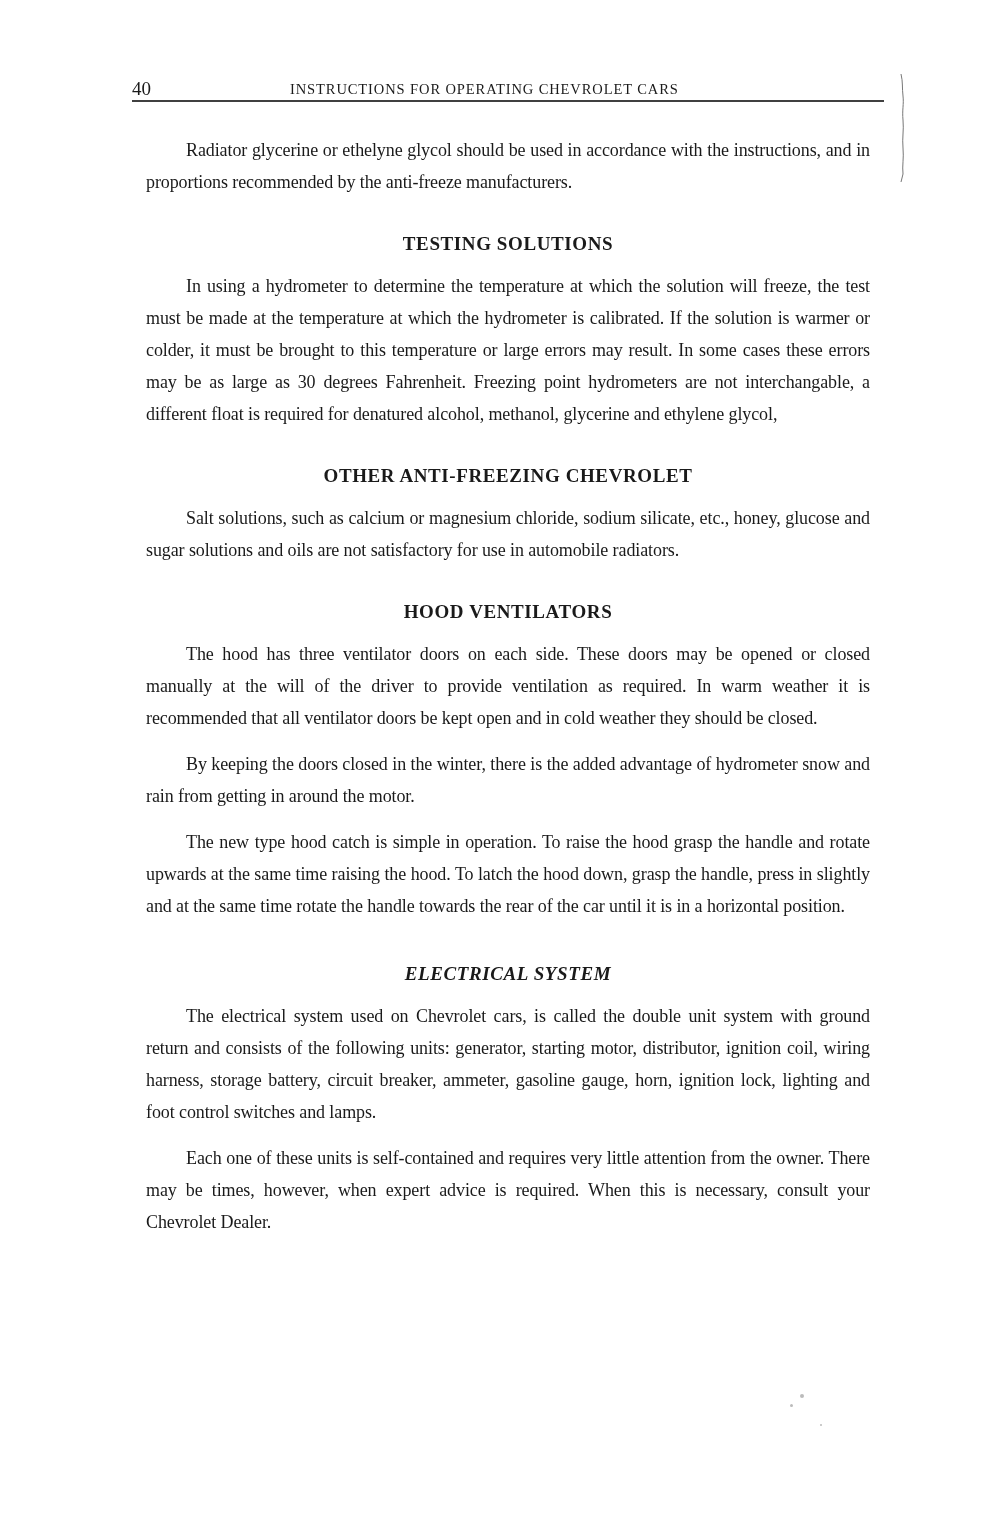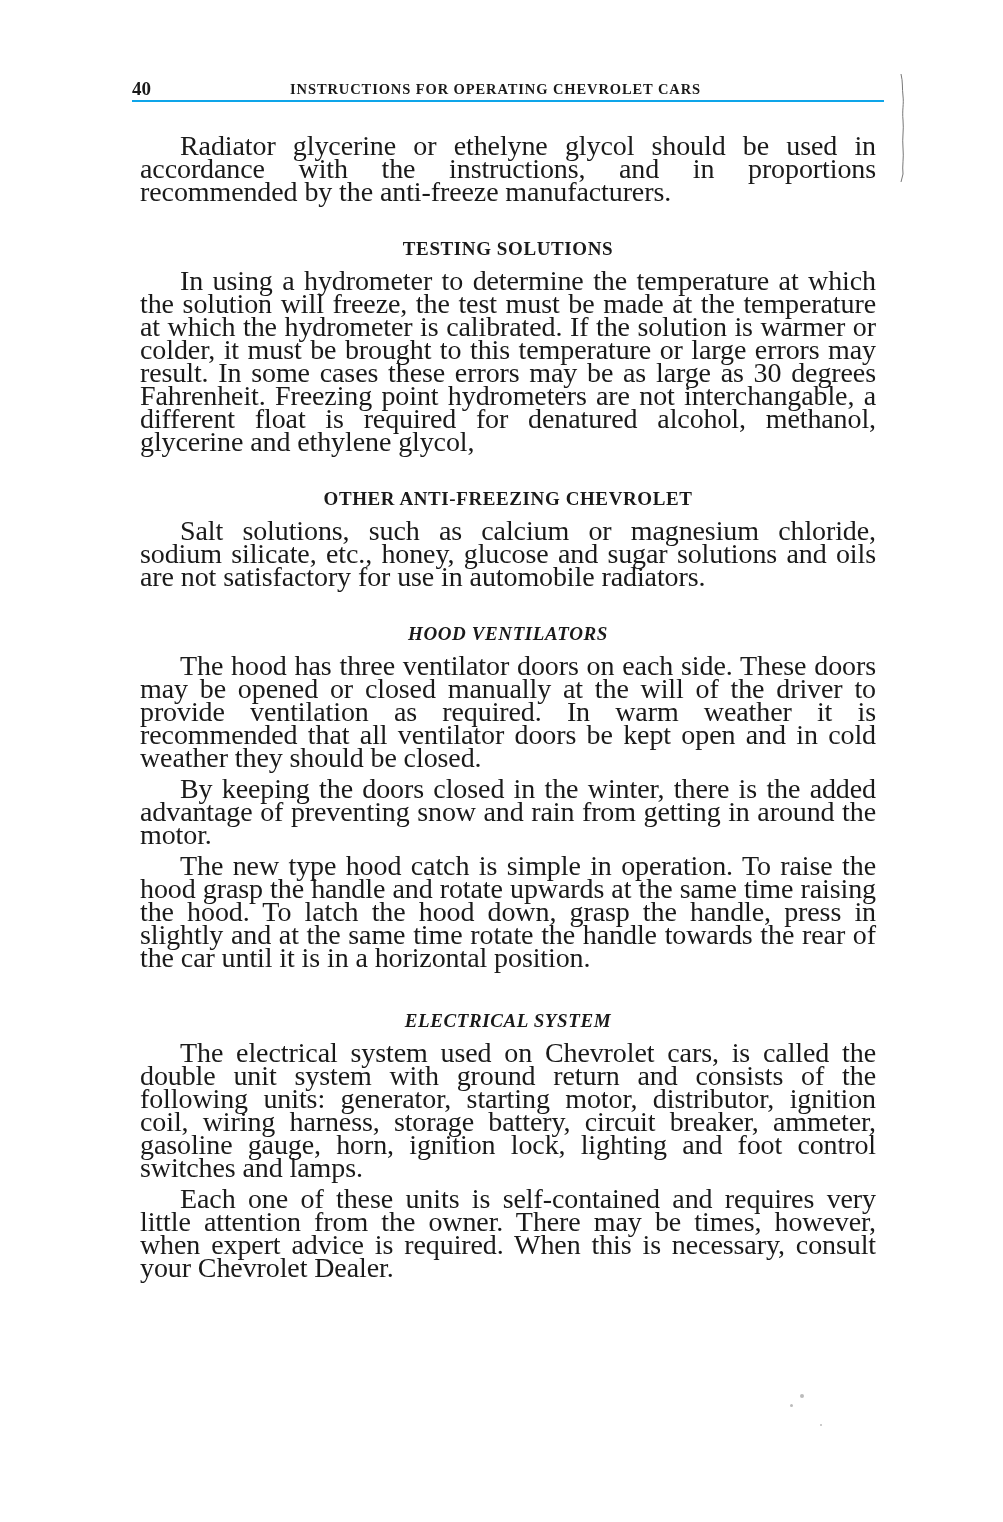"40" .running-head { border-bottom: 2px solid #0ea5e9 -> 2px solid #404040; font-weight: bold -> none }
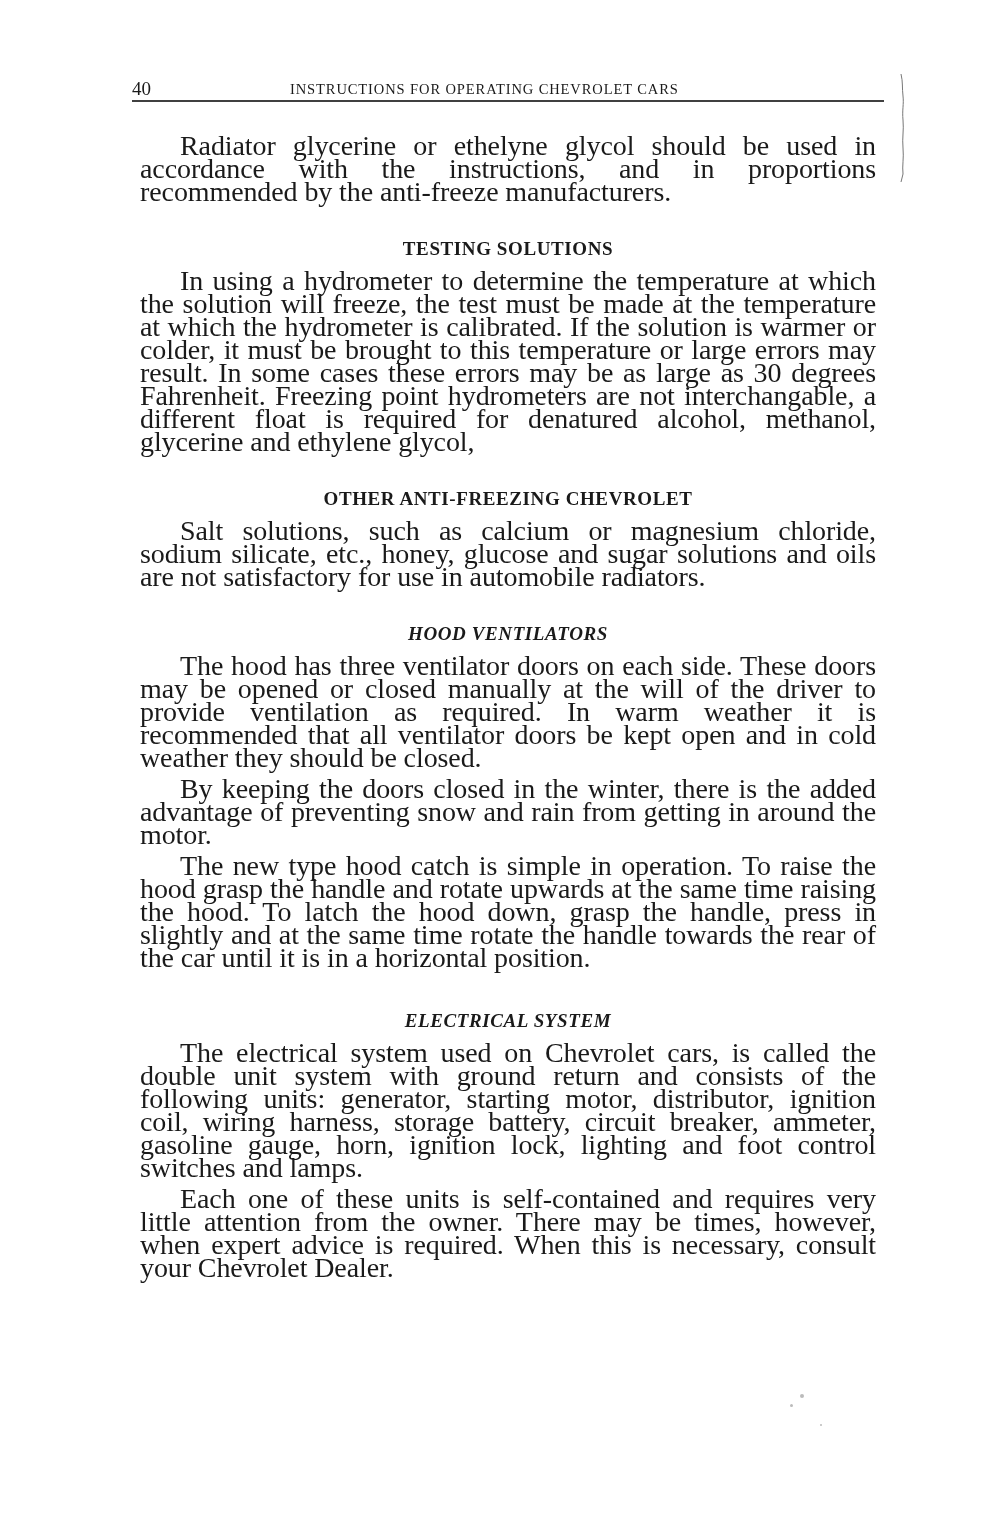"Radiator glycerine or ethelyne glycol" .para { font-size: 28px -> 18px; line-height: 23px -> 32px; margin: 8px -> 14px }
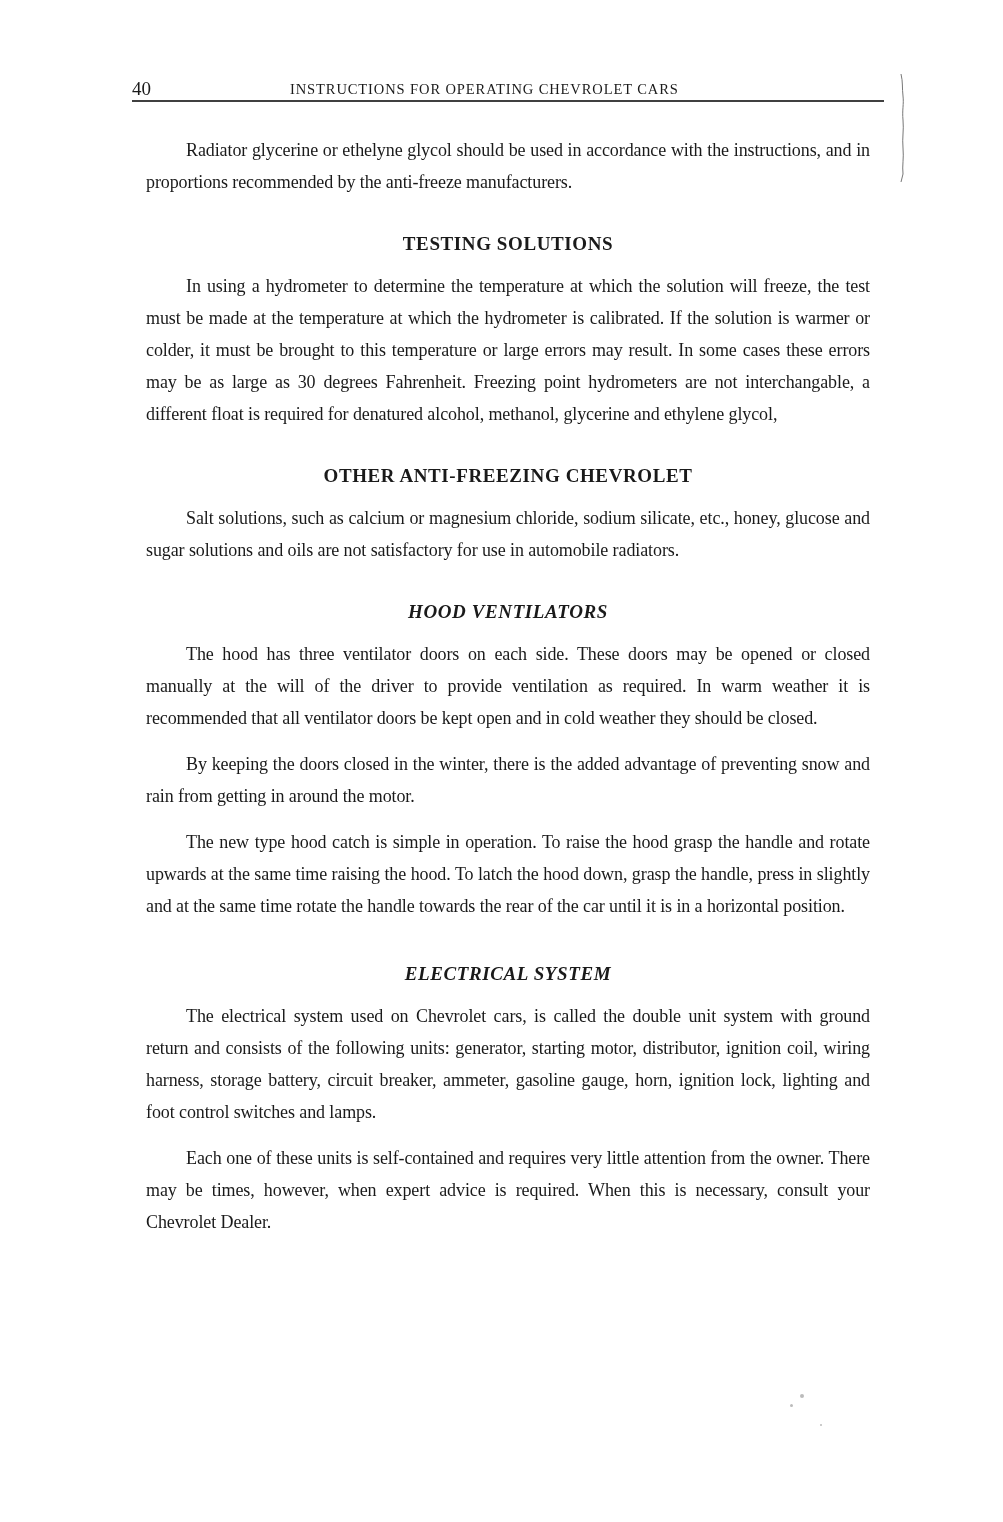"HOOD VENTILATORS" .h-hood { font-style: italic -> none }
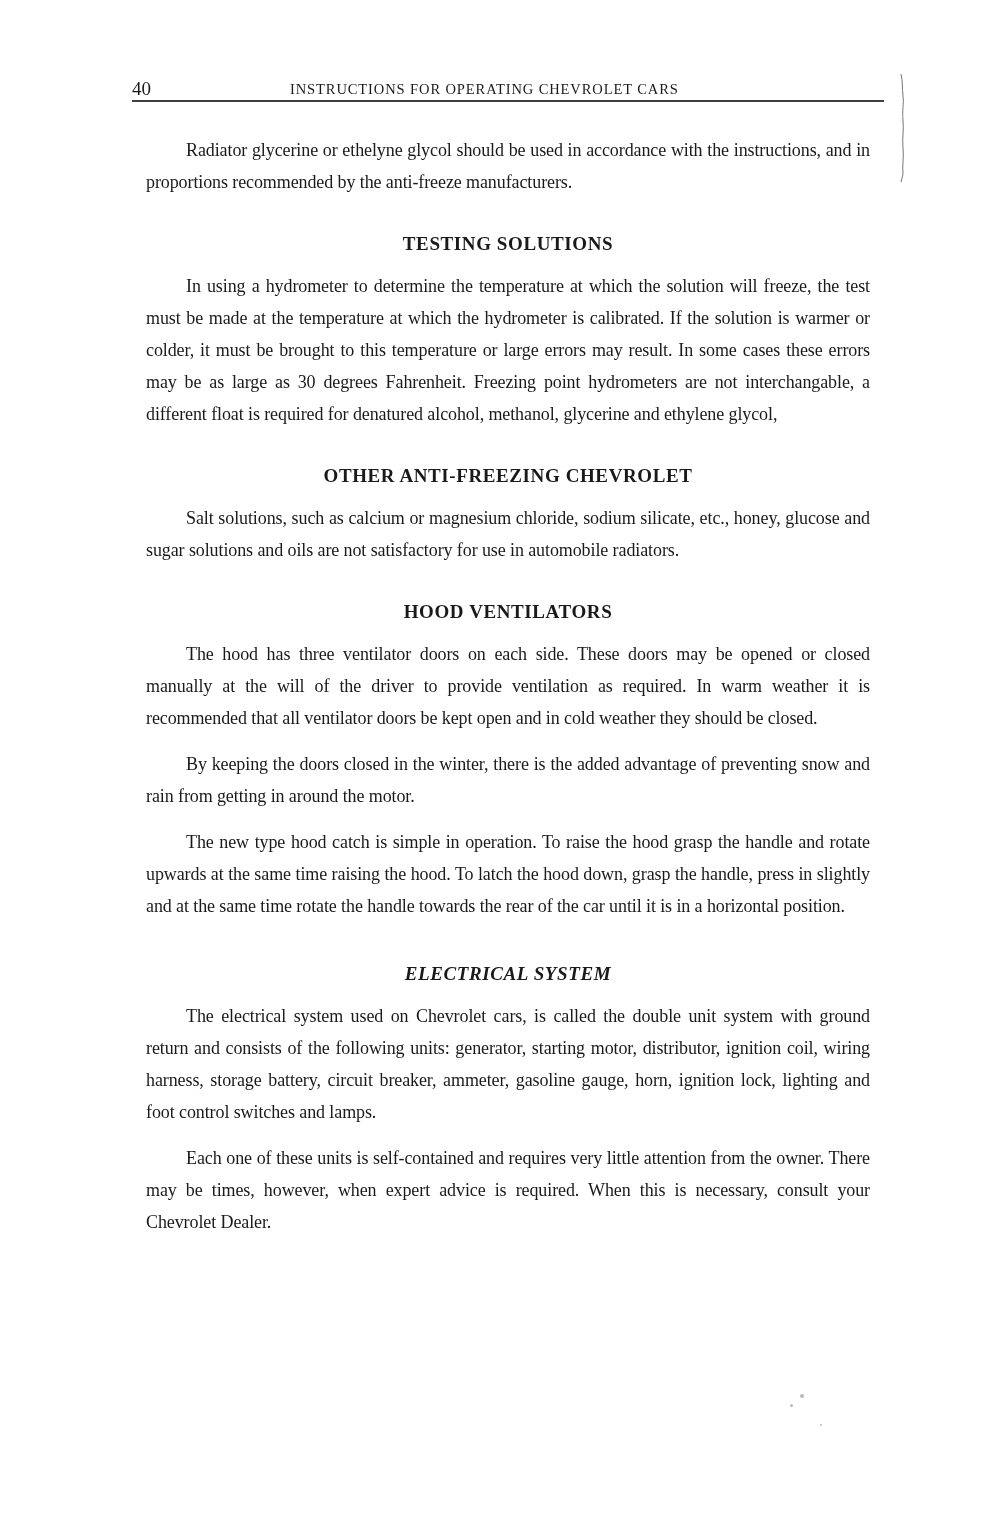"By keeping the doors closed" p.para { text: preventing -> hydrometer }
